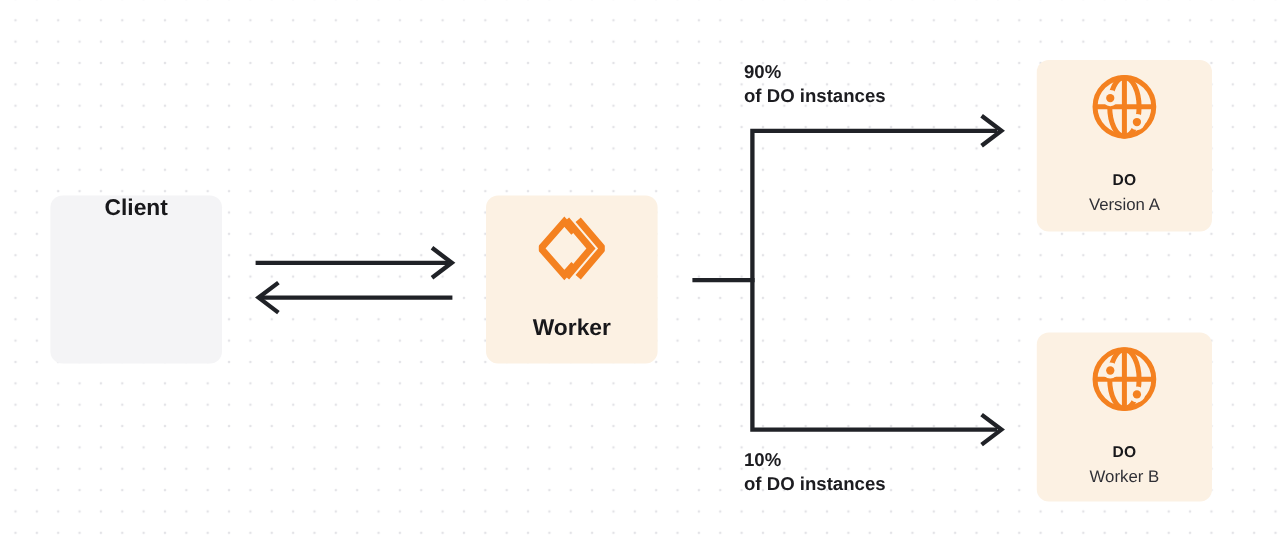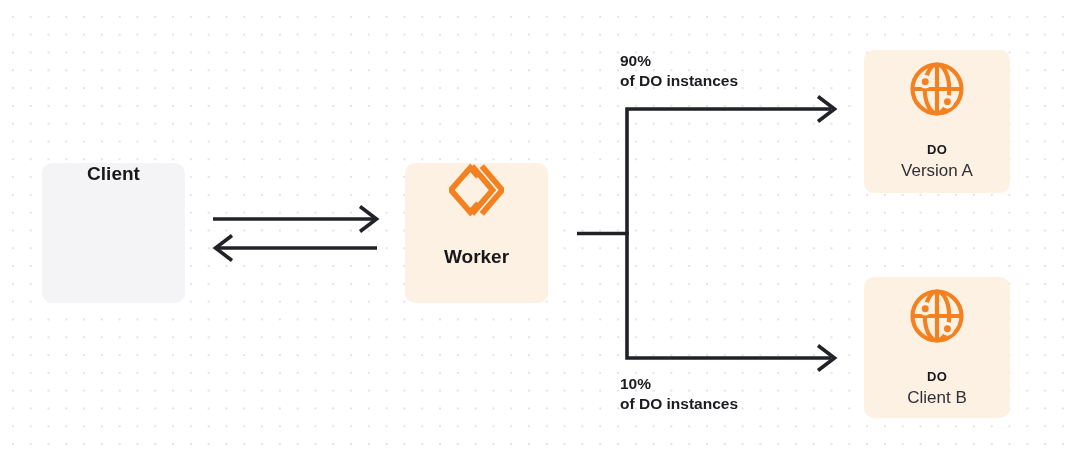"Version A" .do-subtitle { font-size: 17px -> 14px }
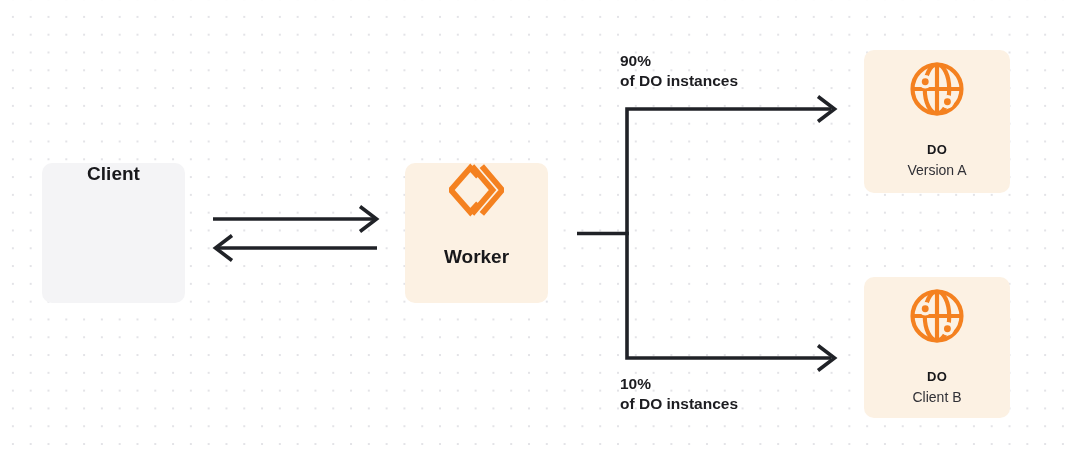"Worker" .worker-card { padding-top: none -> 17px }
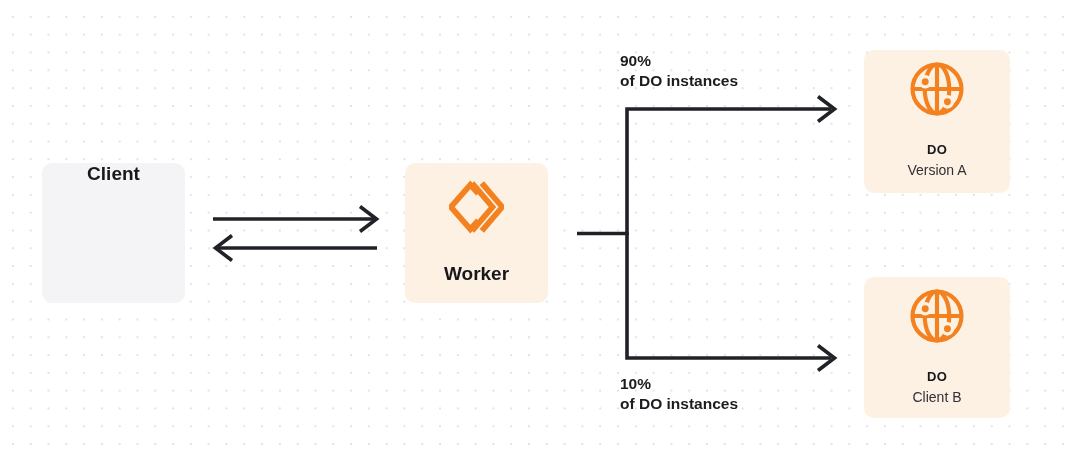"Client B" span.do-subtitle { text: Client -> Worker }
